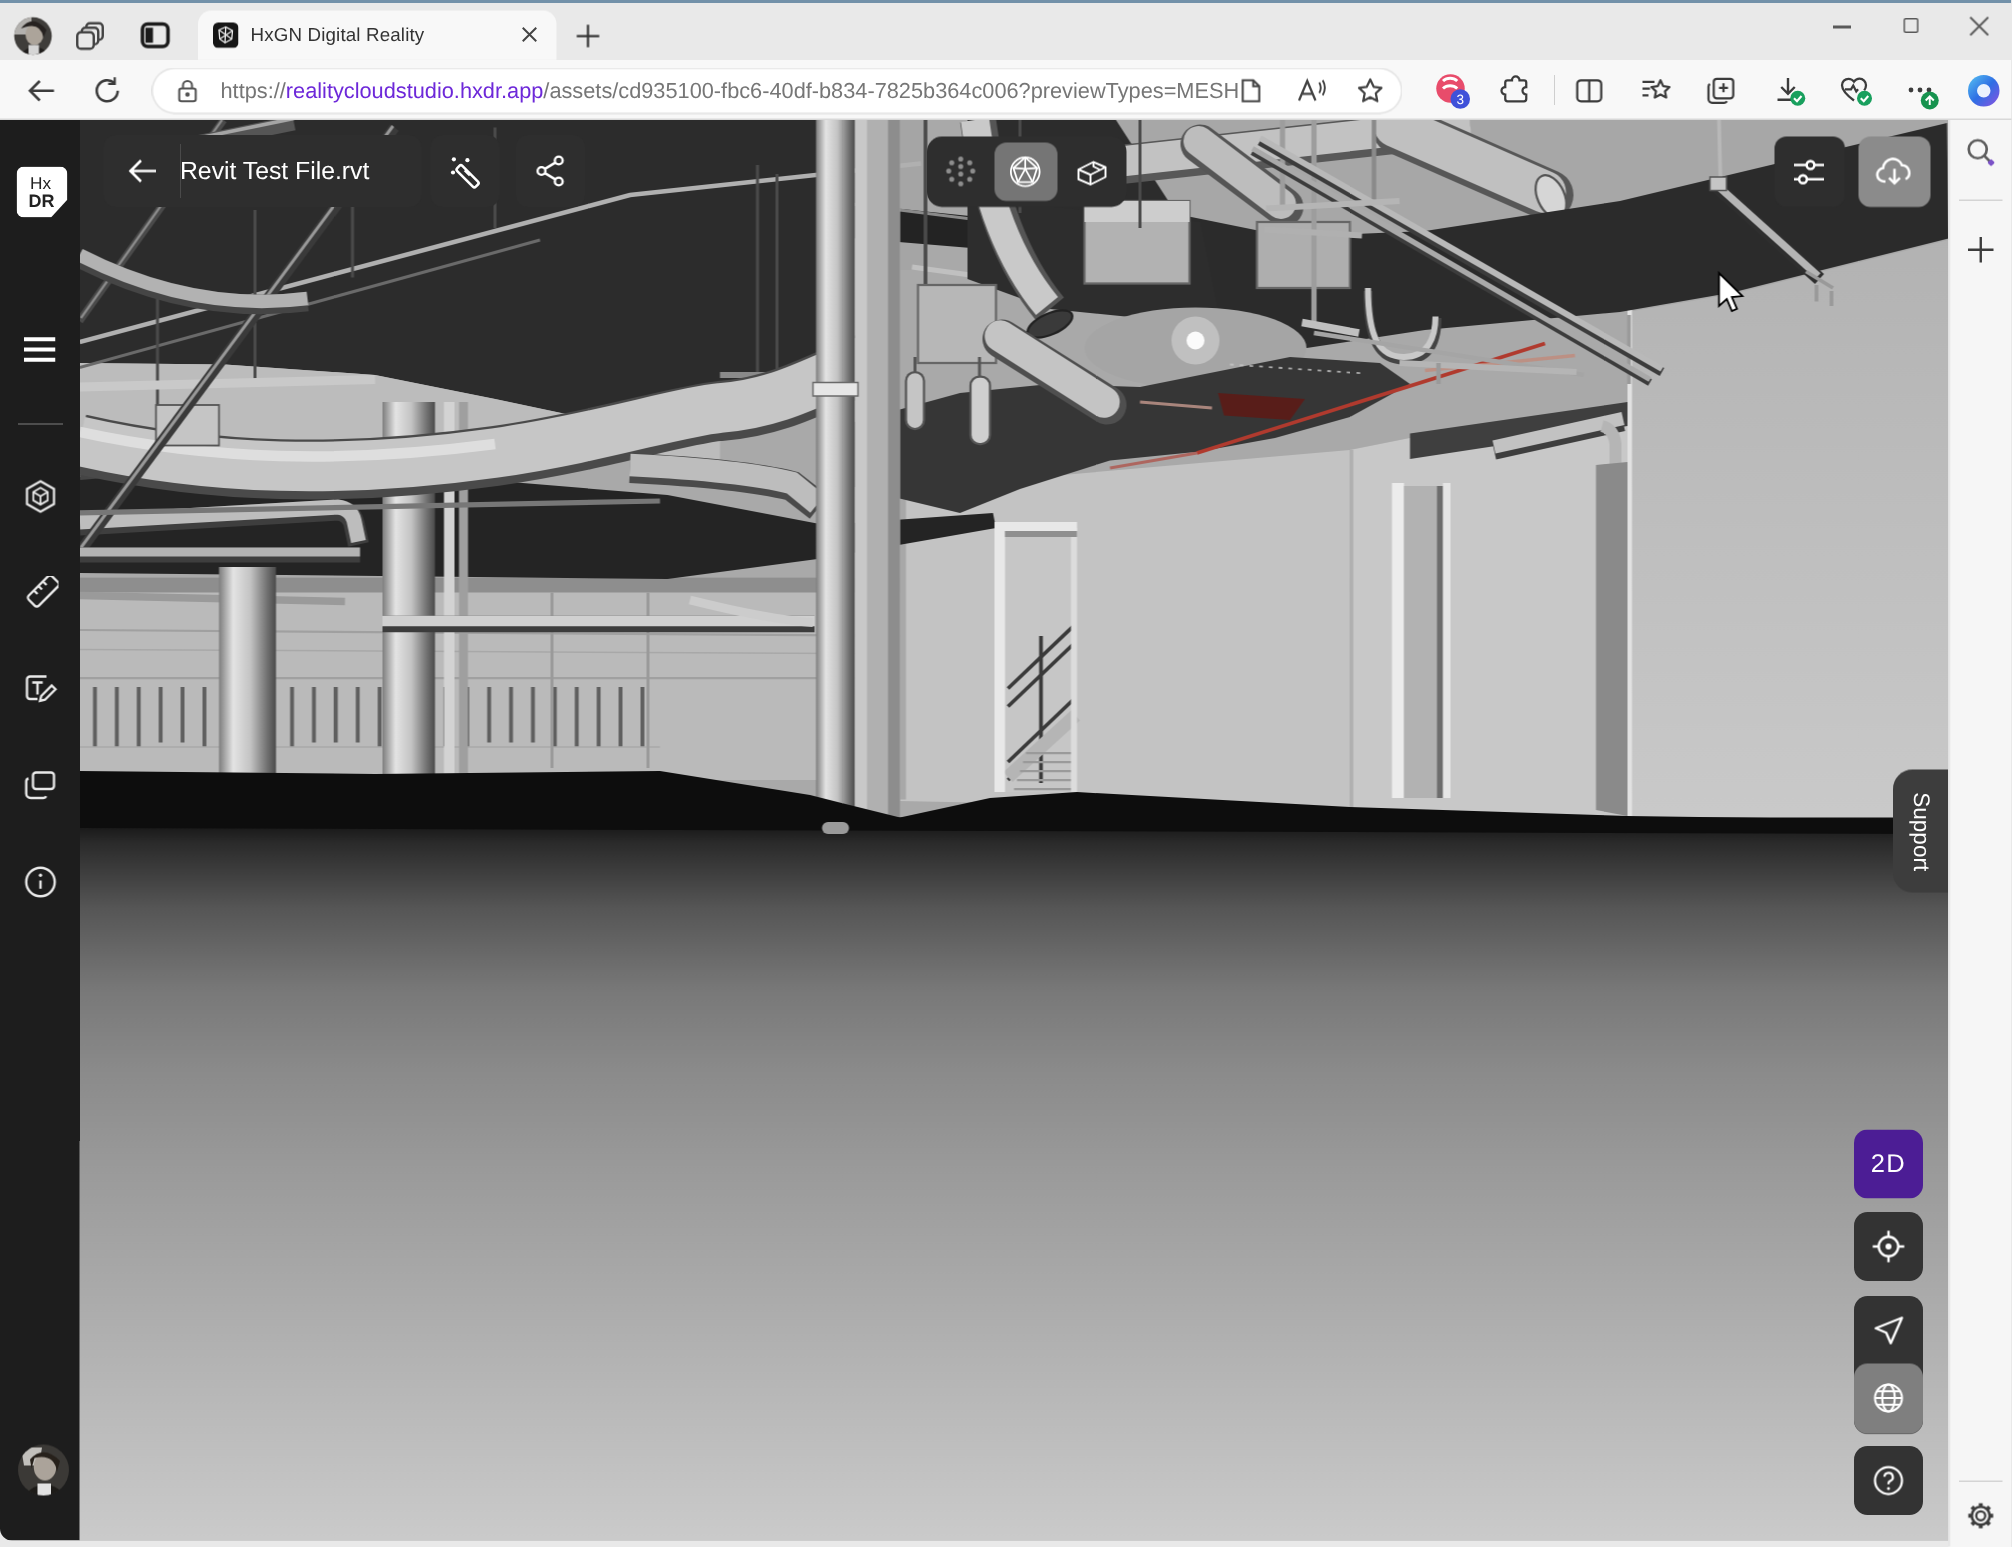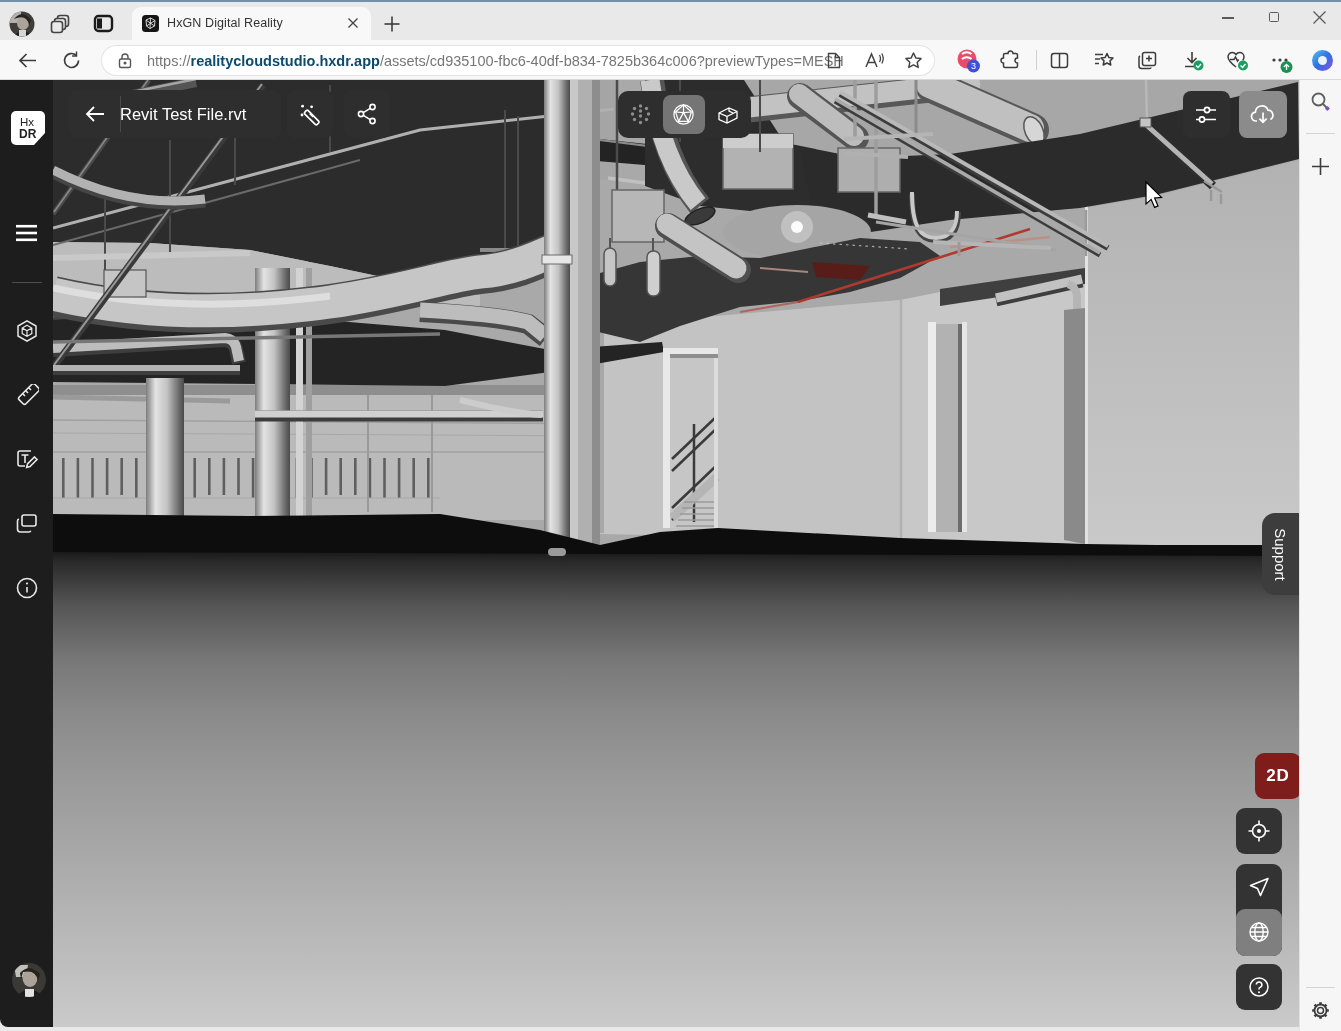"realitycloudstudio.hxdr.app" span { color: #0c4a6e -> #6d28d9; font-weight: bold -> none }
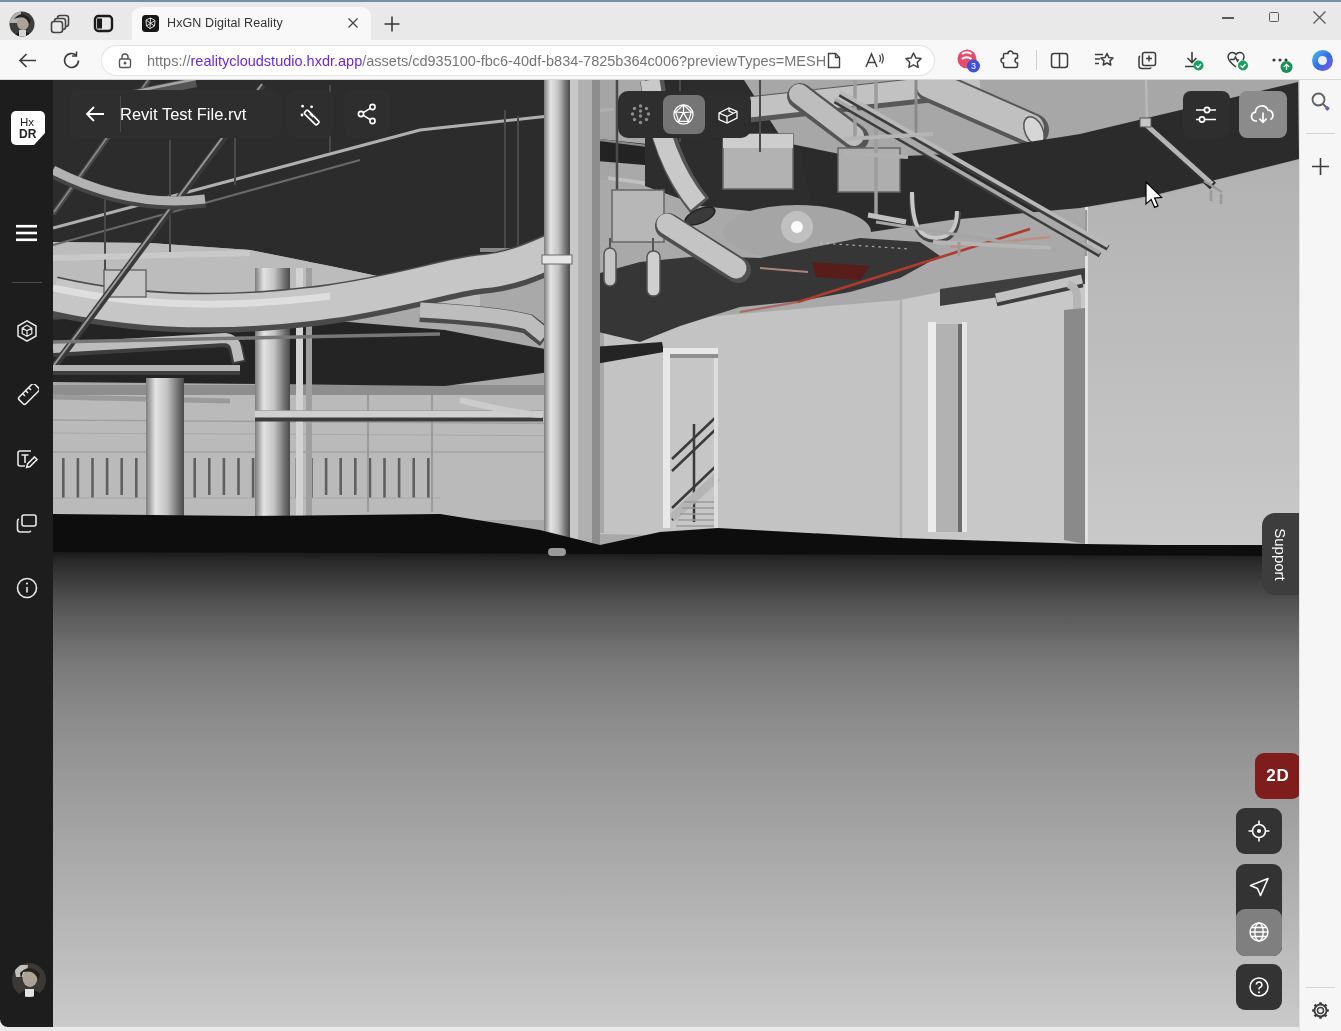"2D" div.abs { background: #7f1d1d -> #4c1d95; font-weight: bold -> normal; margin-left: 19px -> none }
